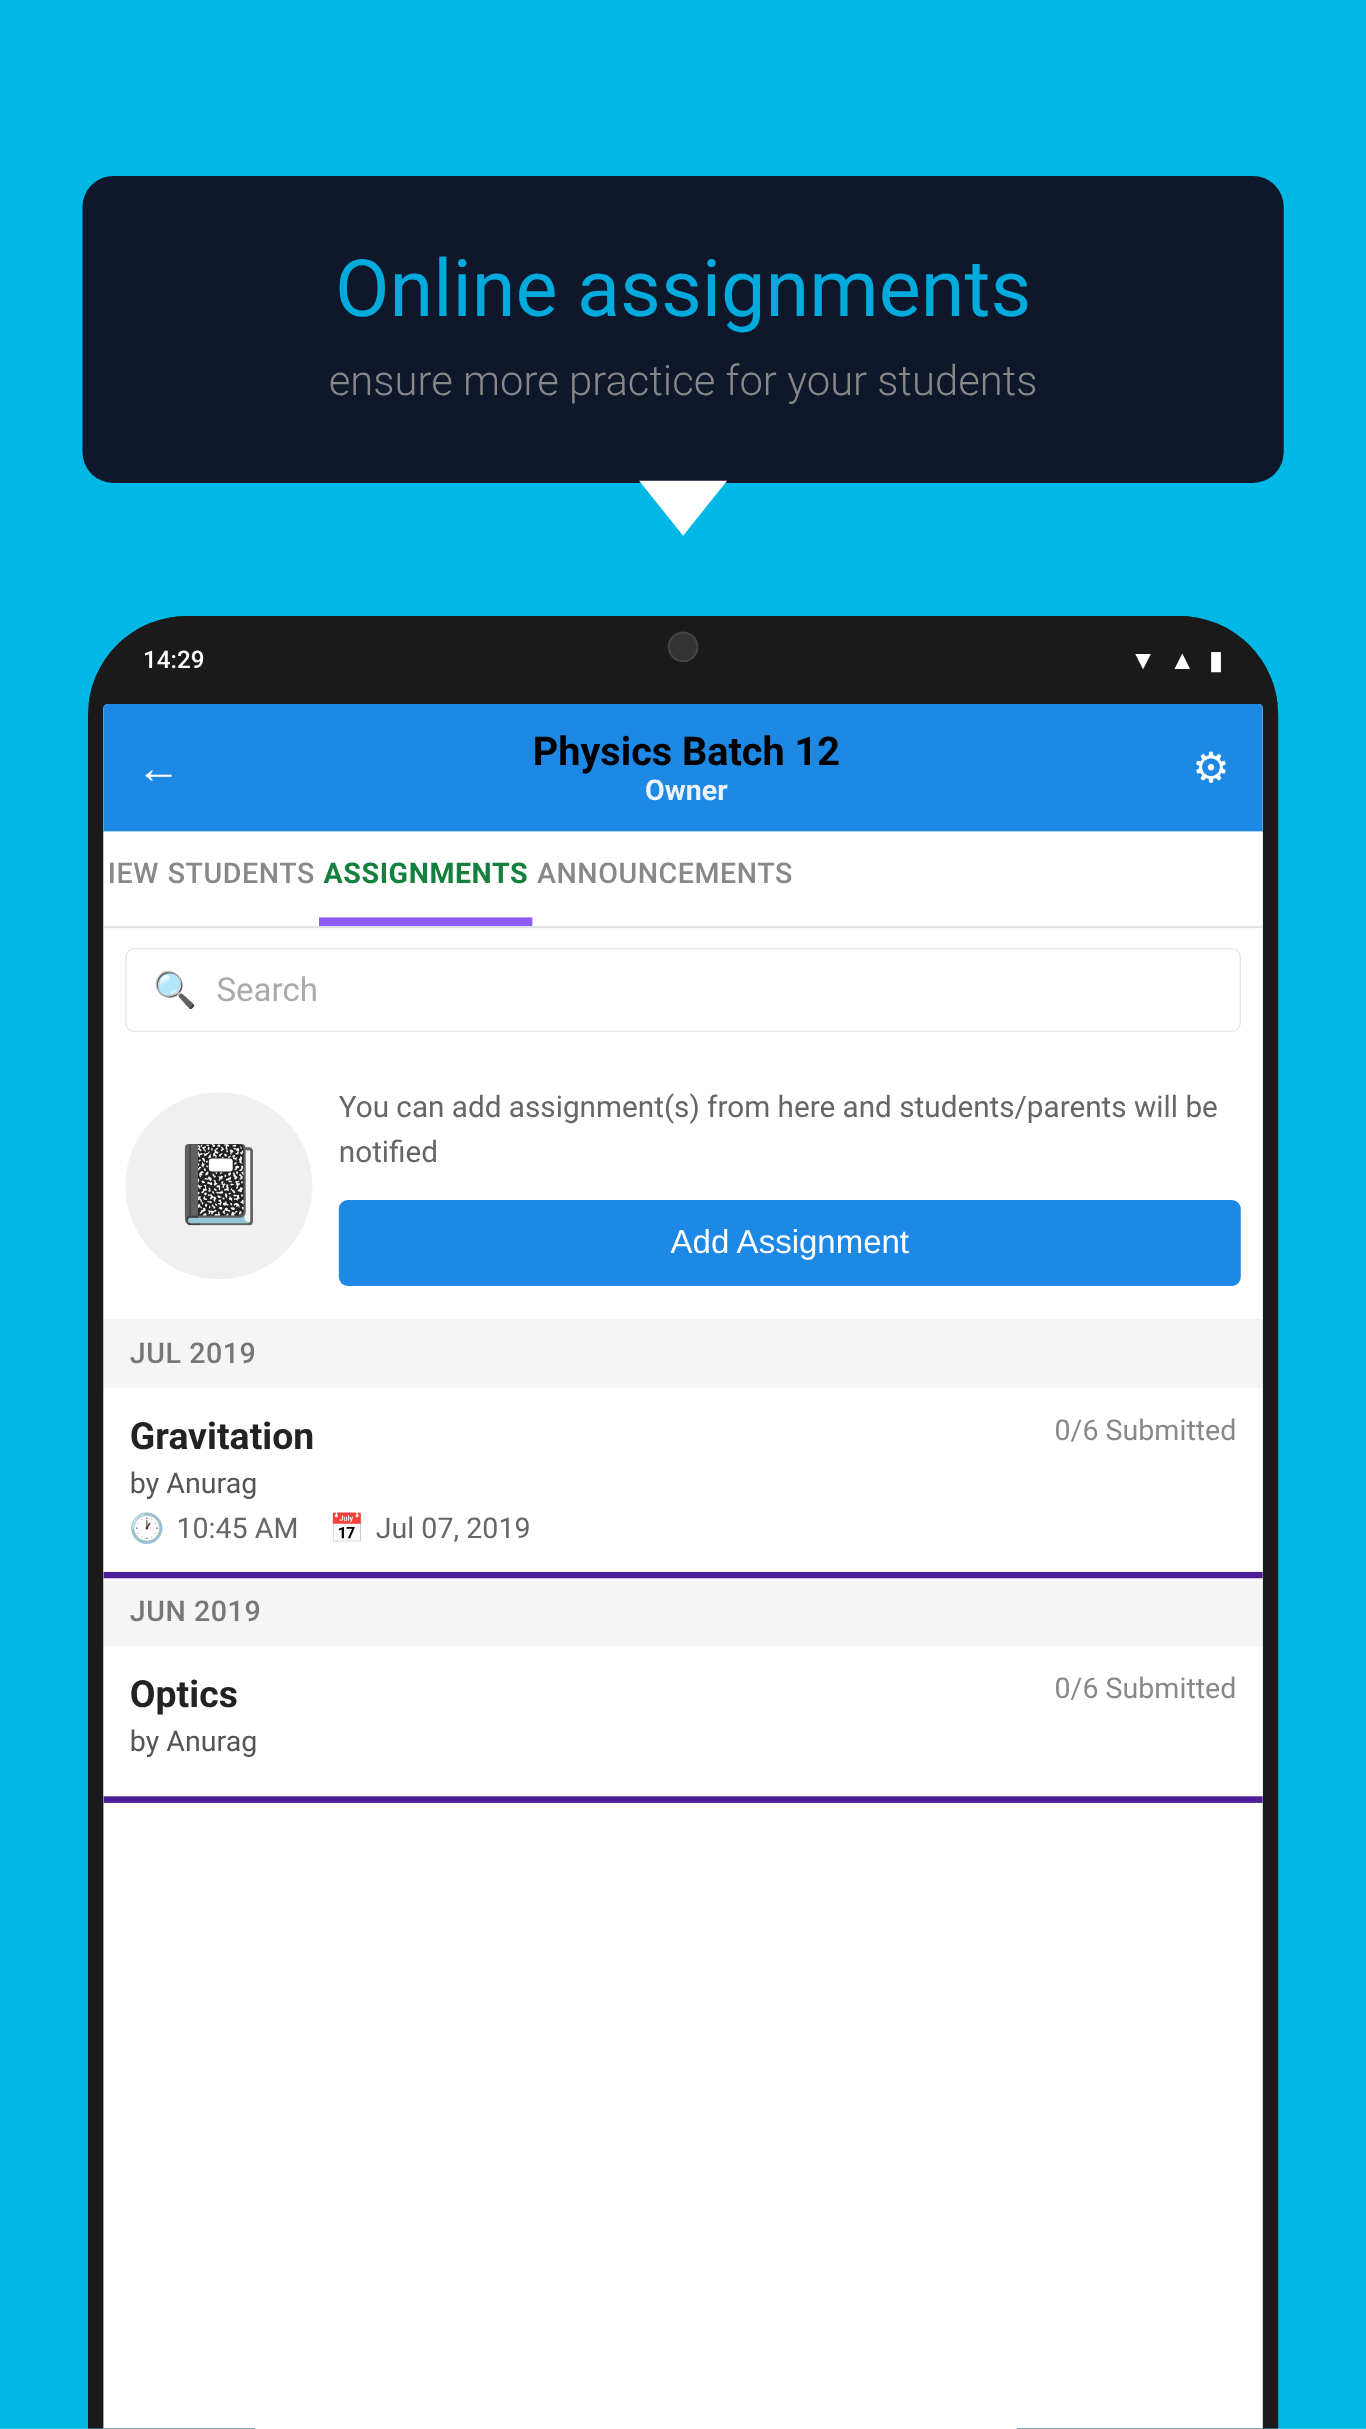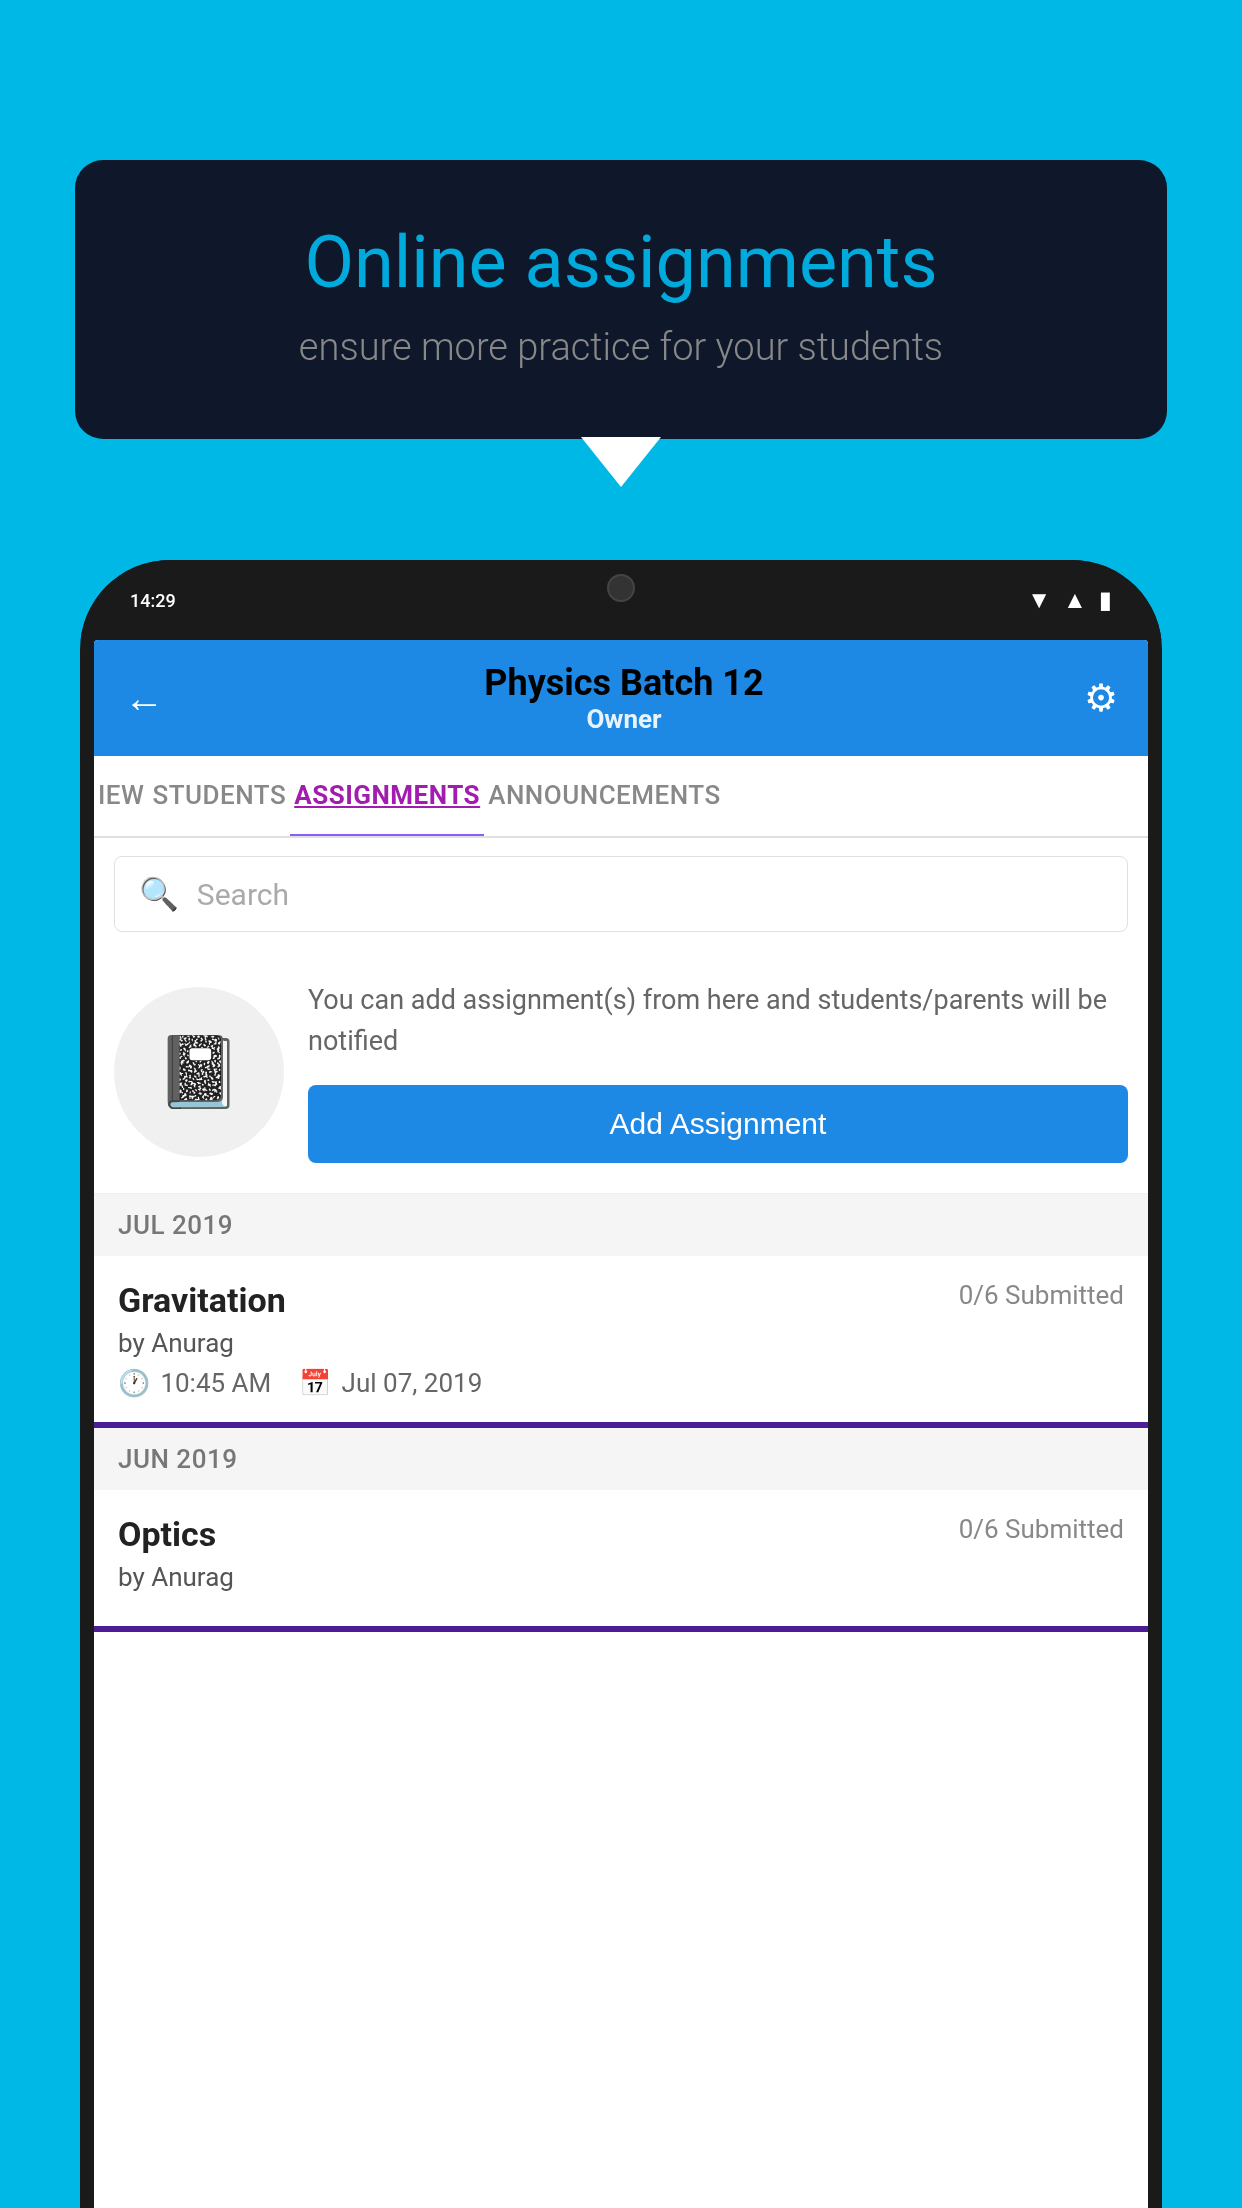"14:29" .status-bar-time { font-size: 18px -> 22px }
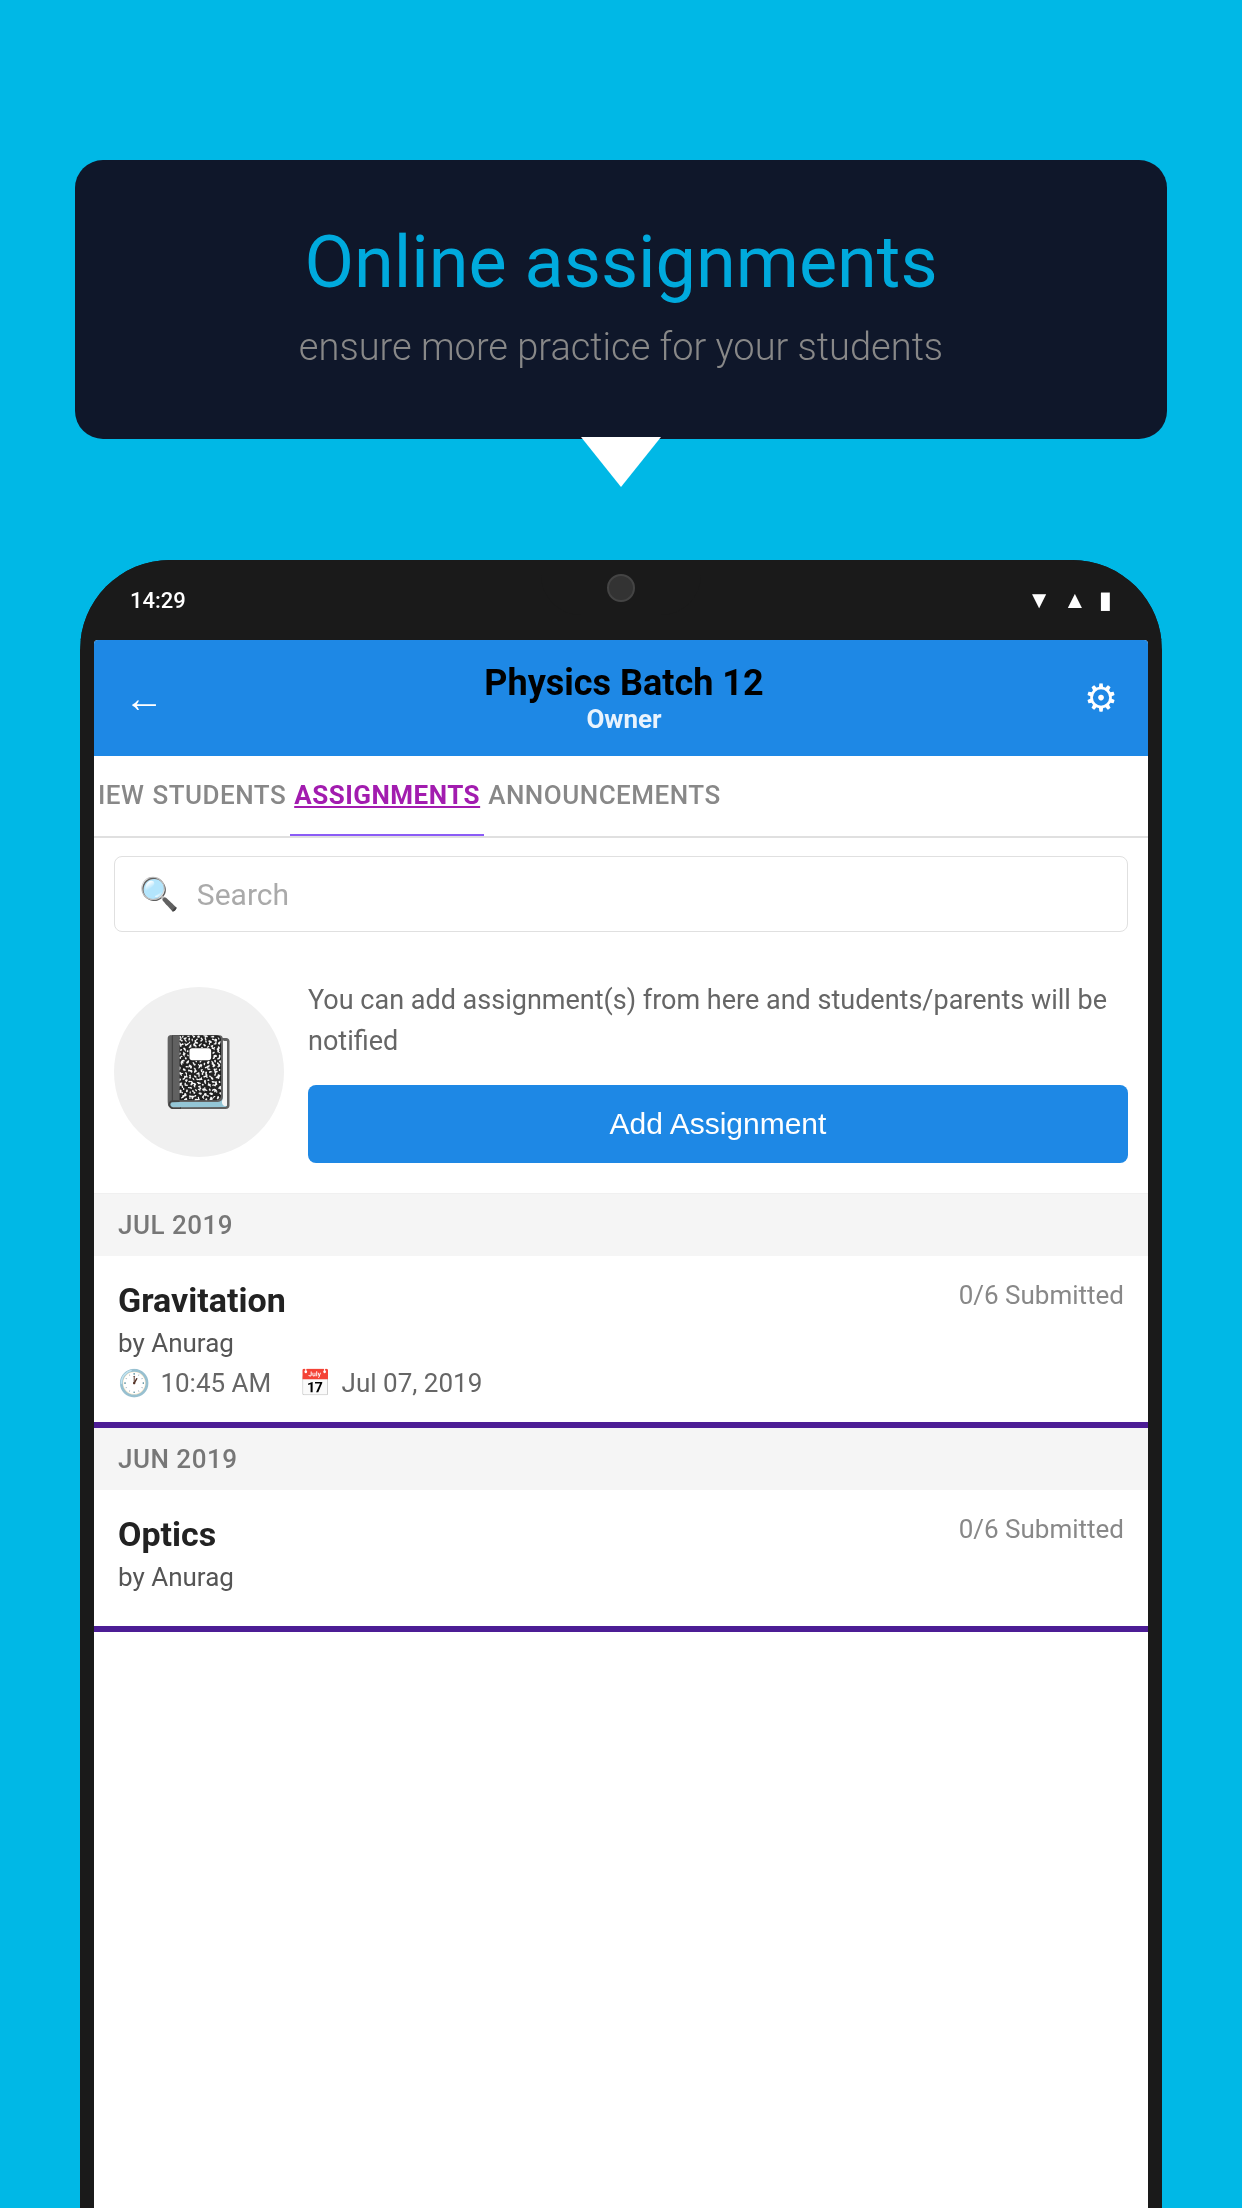"ASSIGNMENTS" .tab.active { border-bottom: 2px solid #8b5cf6 -> 8px solid #8b5cf6; color: #a21caf -> #15803d; text-decoration: underline -> none }
